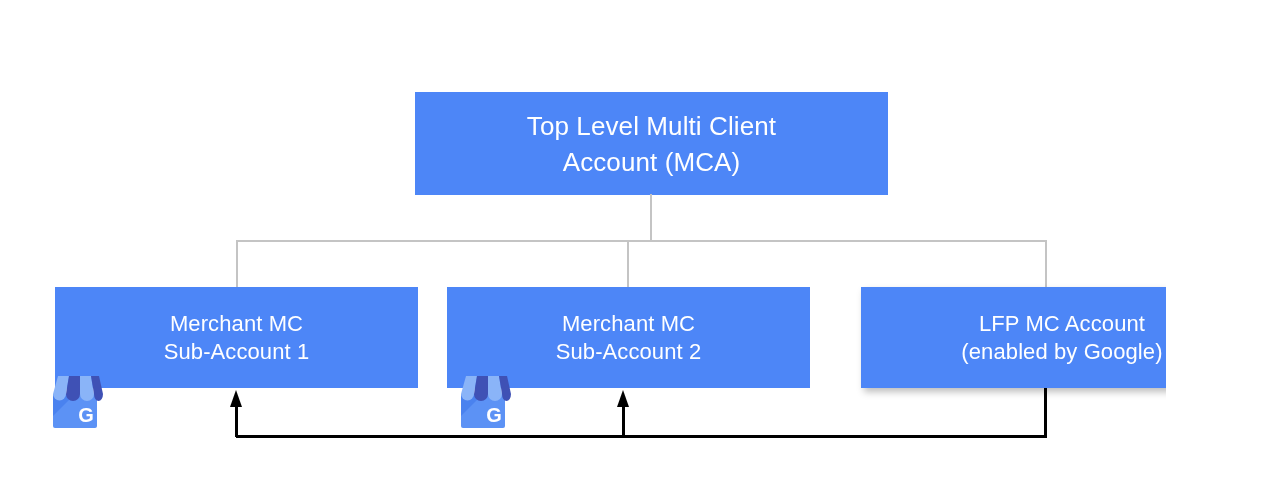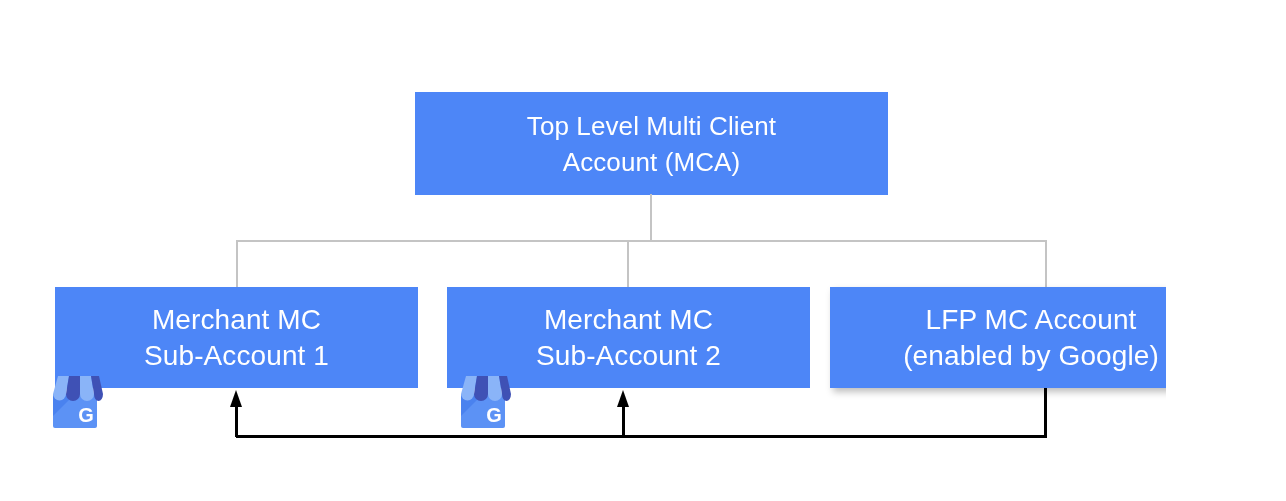"Merchant MC" .node { font-size: 28px -> 22px; line-height: 36px -> 28px }
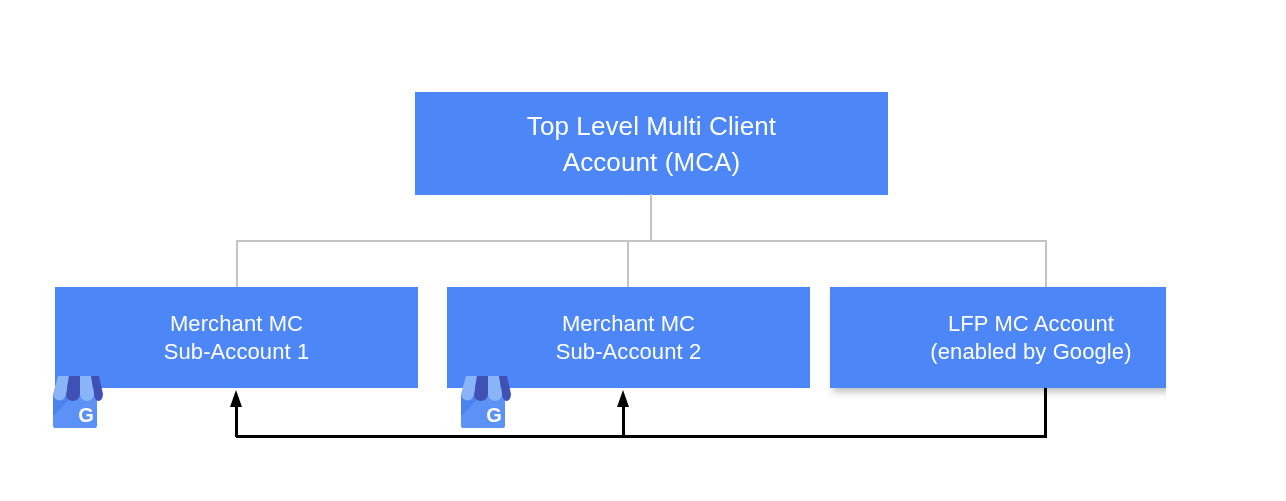"LFP MC Account" .node.leaf3 { left: 830px -> 861px }
